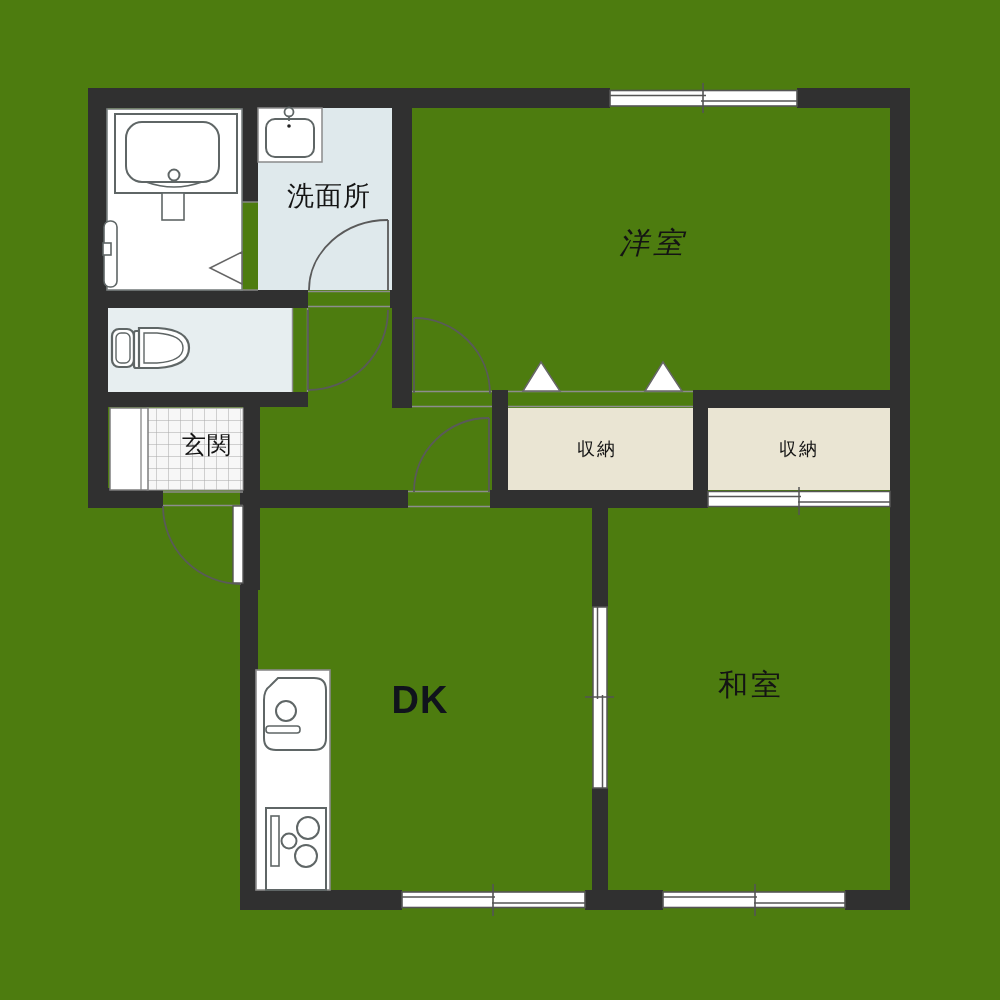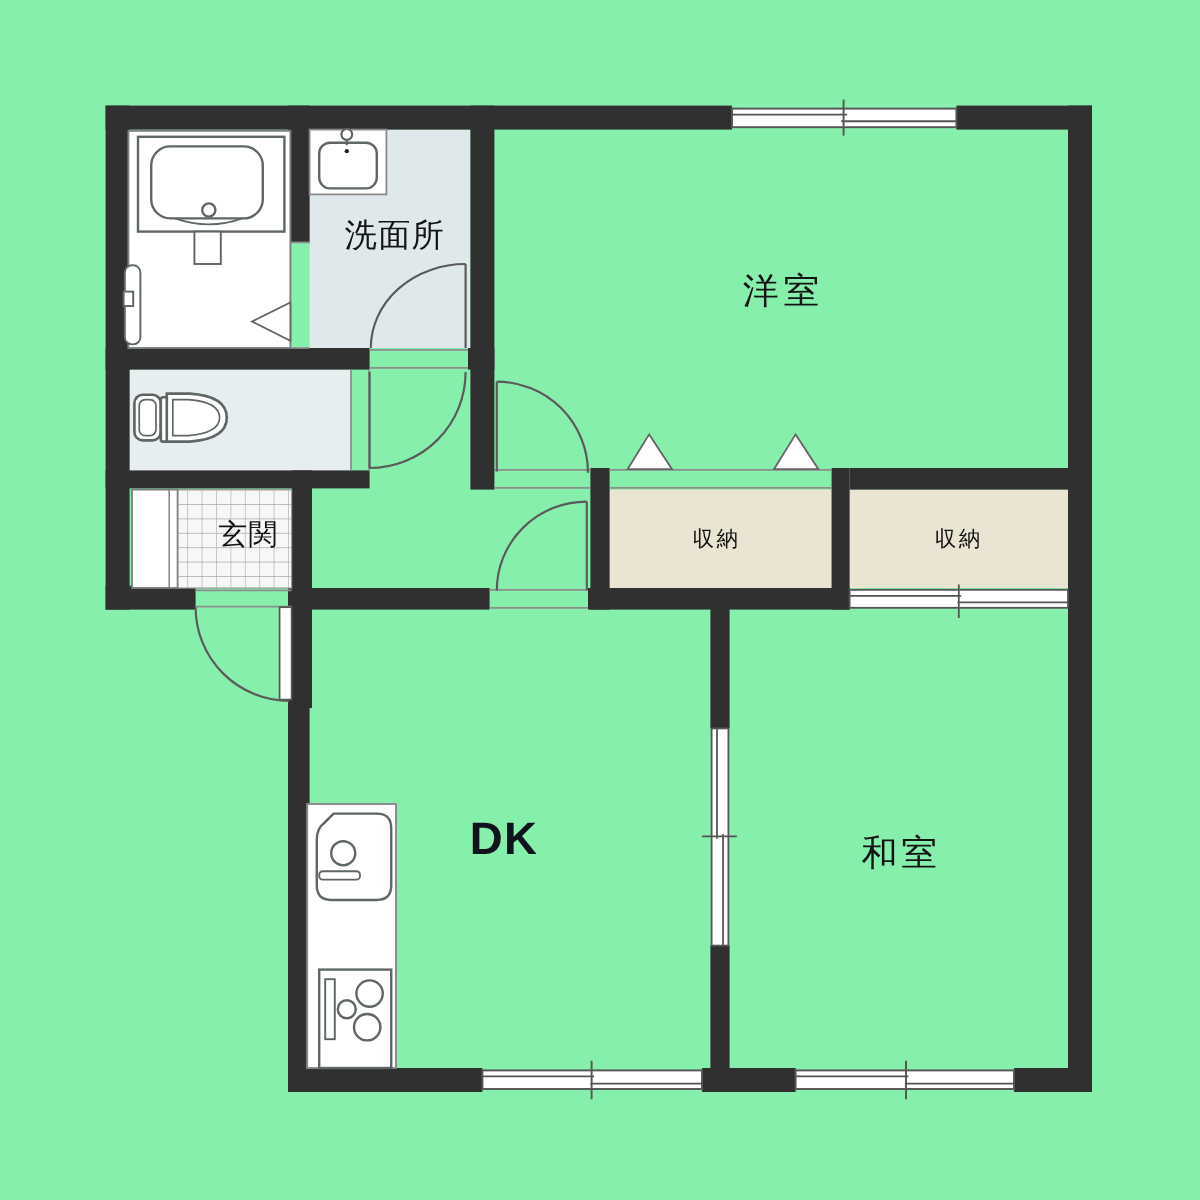"洗面所" #stage { background: #86efac -> #4d7c0f }
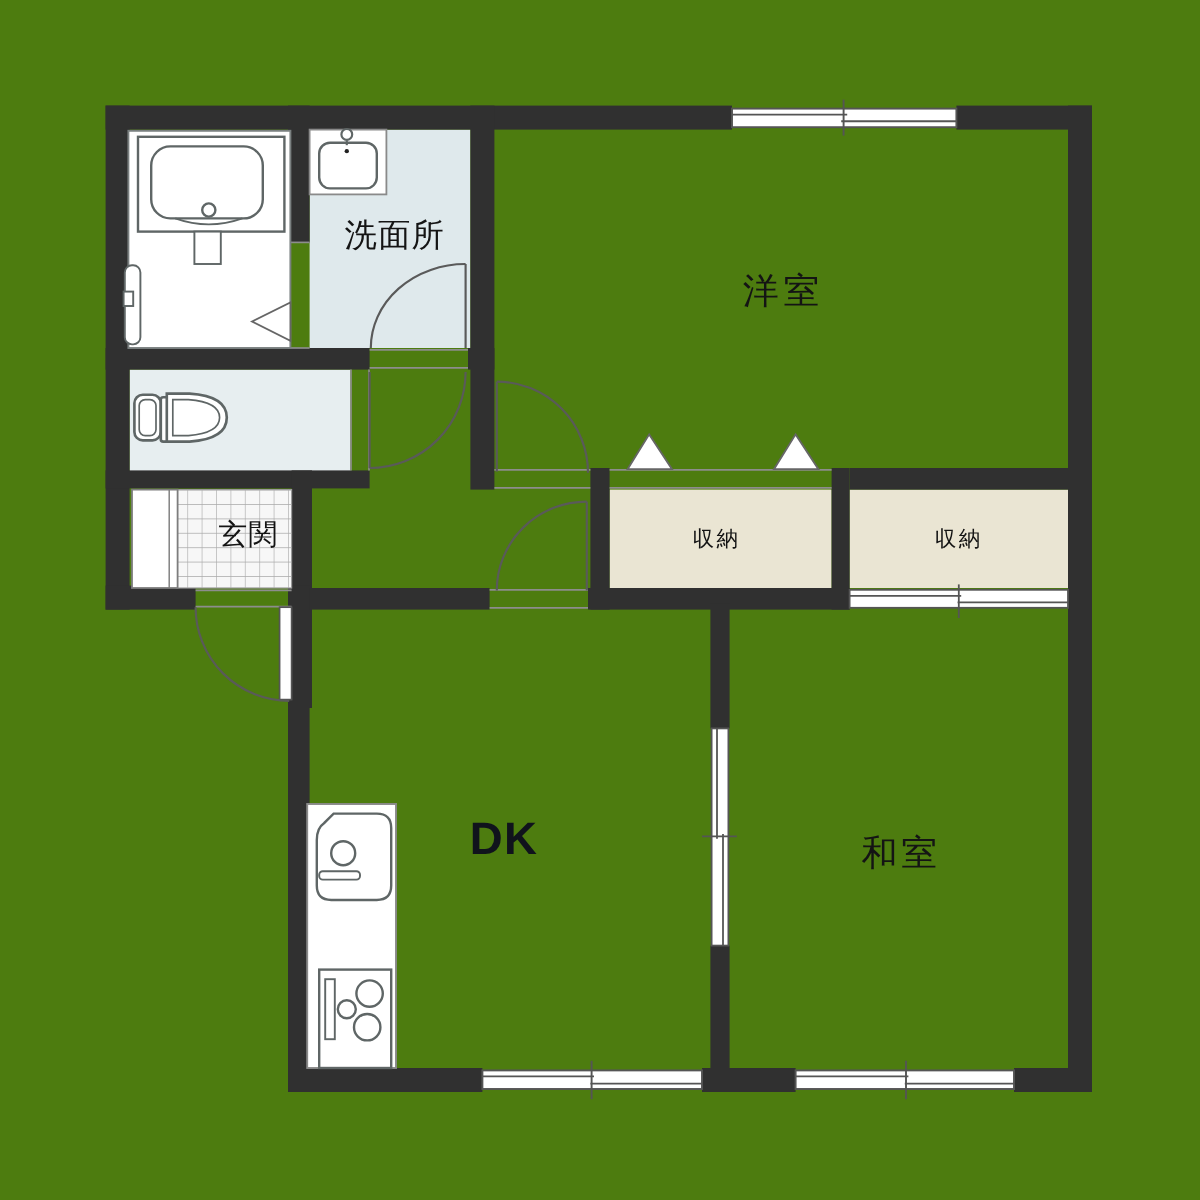"洋室" div.room-label { font-style: none -> italic }
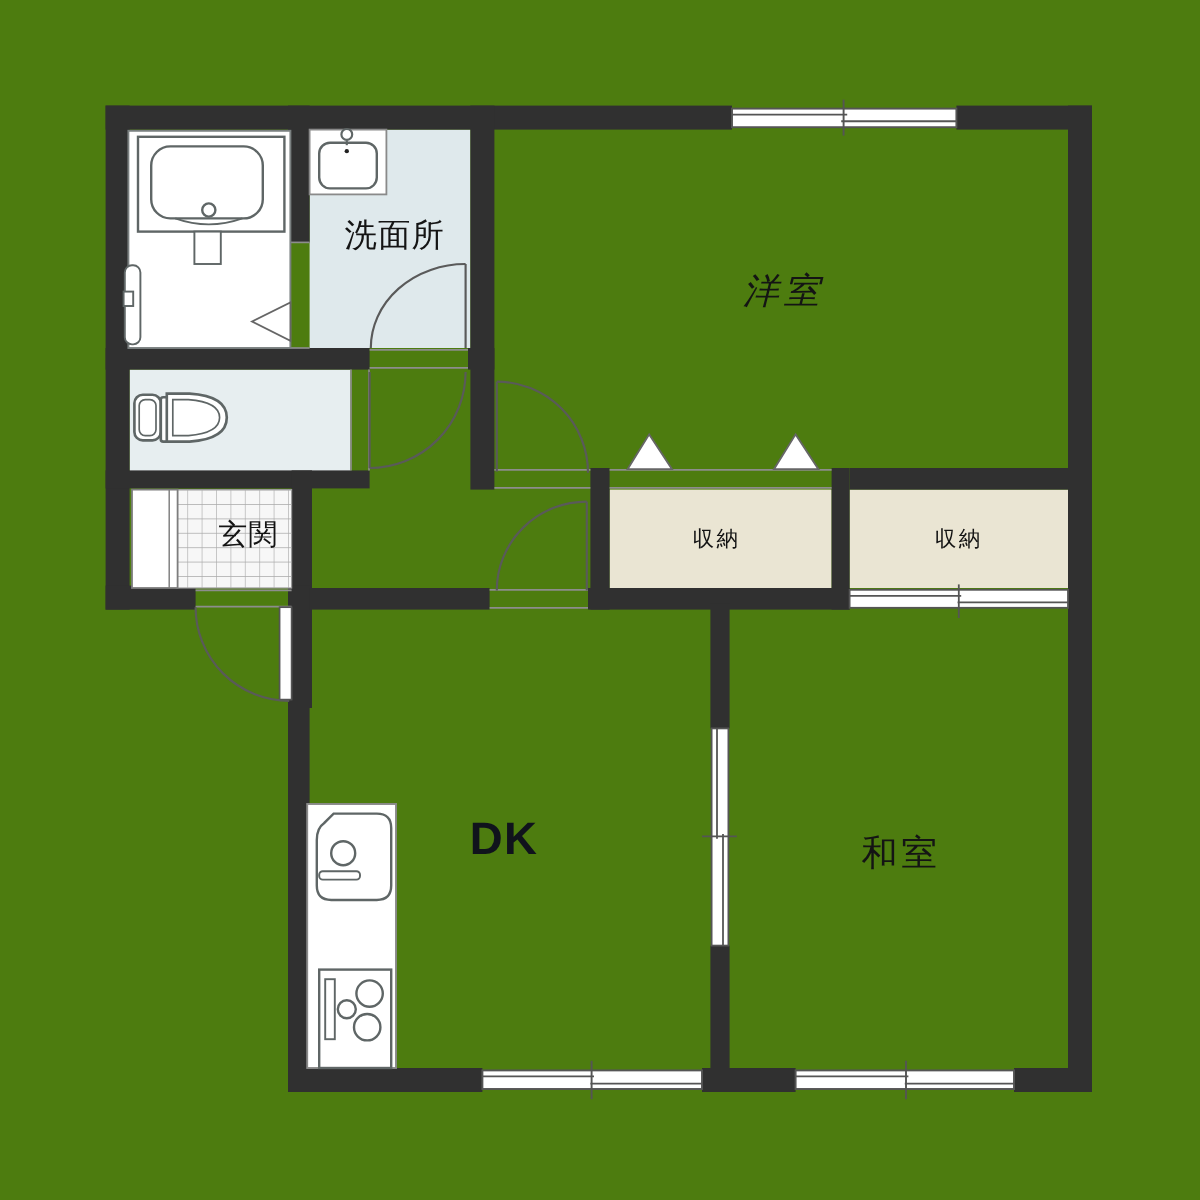"和室" div.room-label { top: 711px -> 685px }
